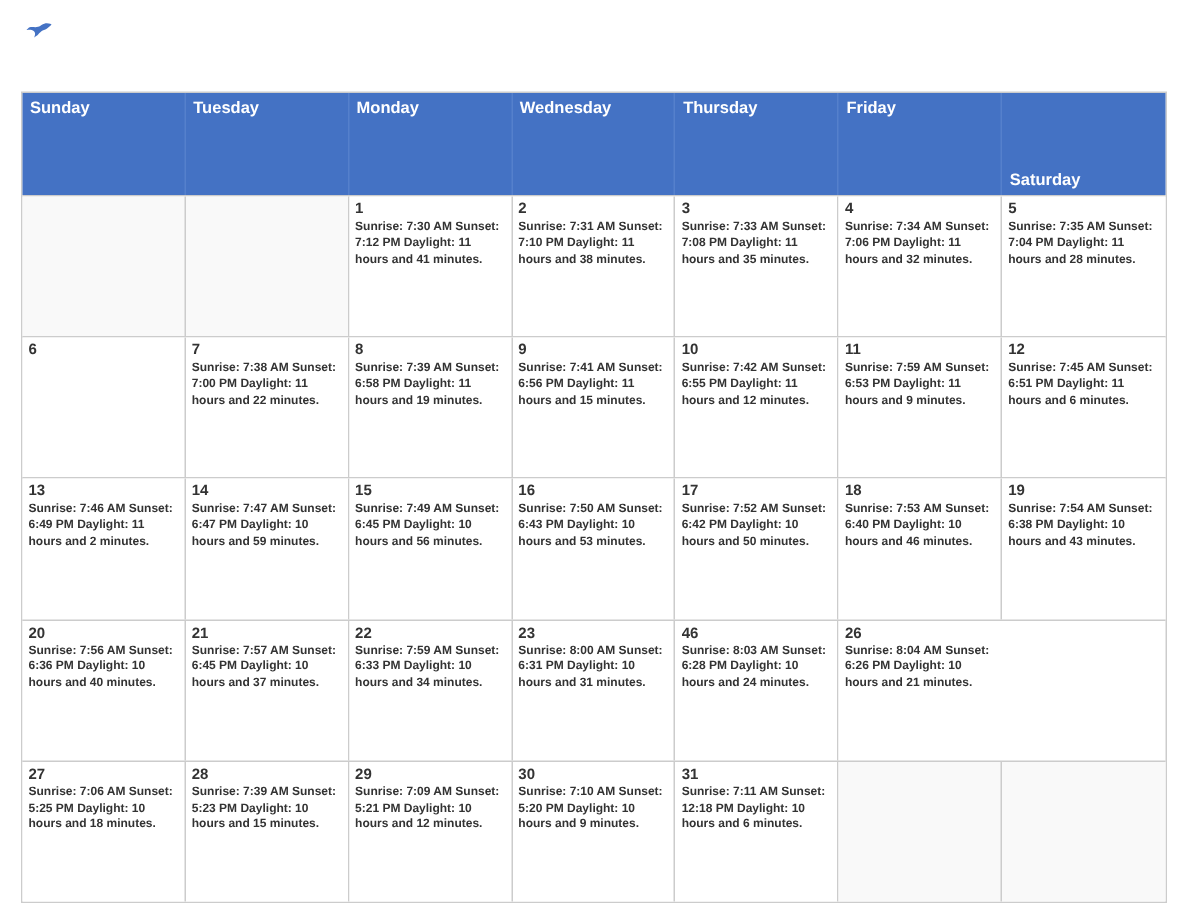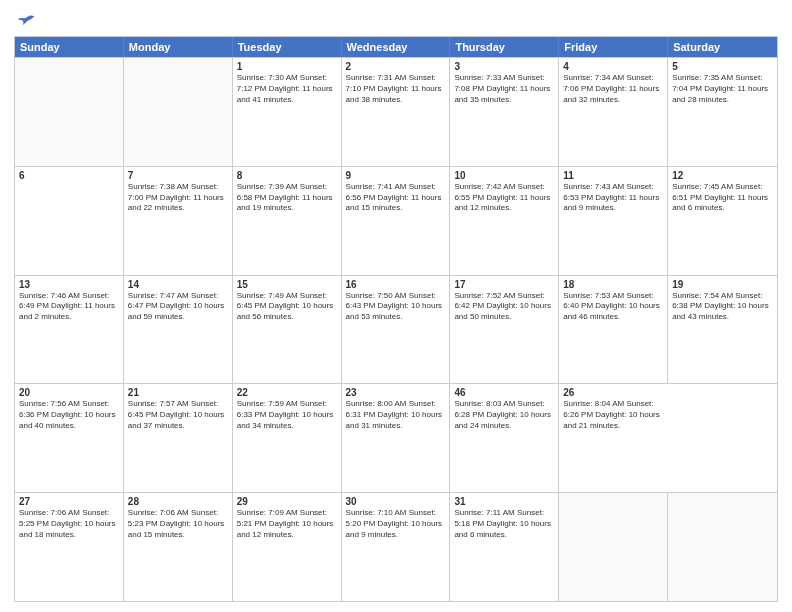"Sunday" .page { gap: none -> 25px }
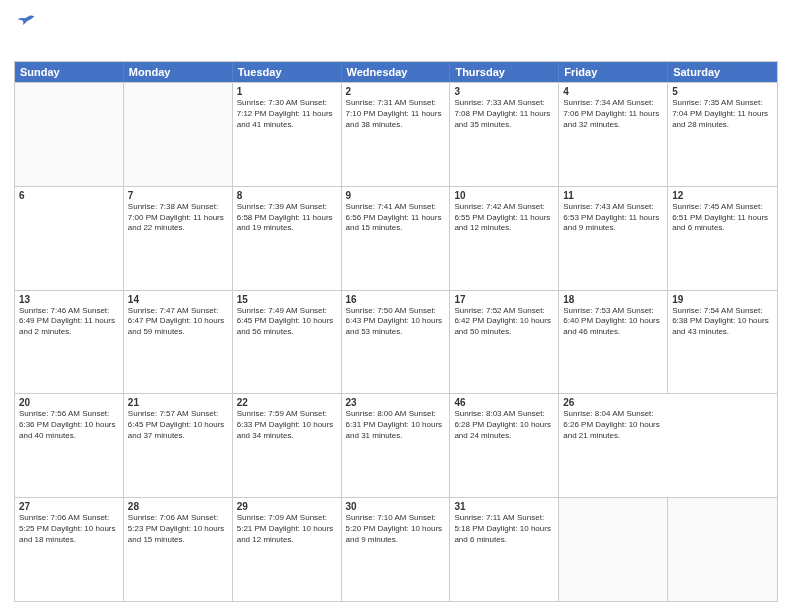"Monday" div.cal-header-cell { order: before "Tuesday" -> after "Tuesday" }
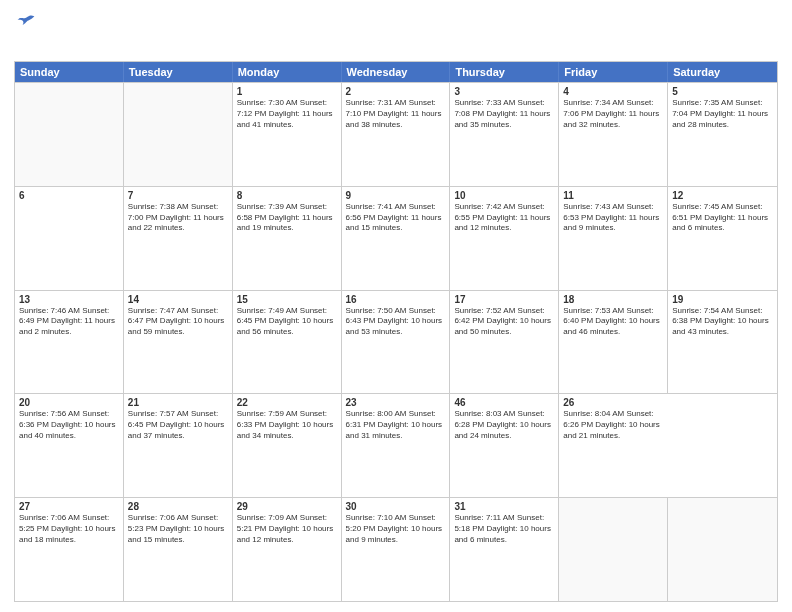"Saturday" .cal-header-cell:last-child { margin-top: none -> 48px }
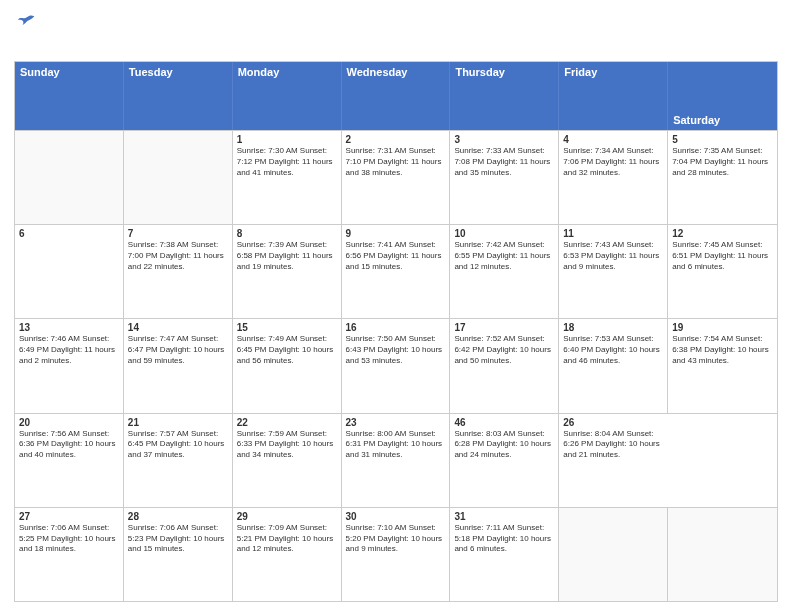"Sunrise: 7:30 AM Sunset: 7:12" .day-info { font-weight: none -> bold }
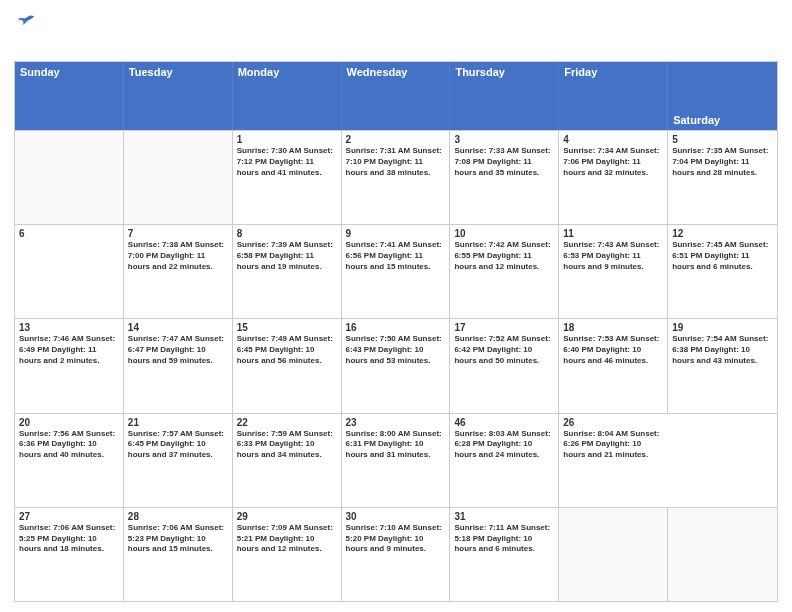"Sunrise: 7:43 AM Sunset: 6:53" div.day-info { text: 7:43 -> 7:59 }
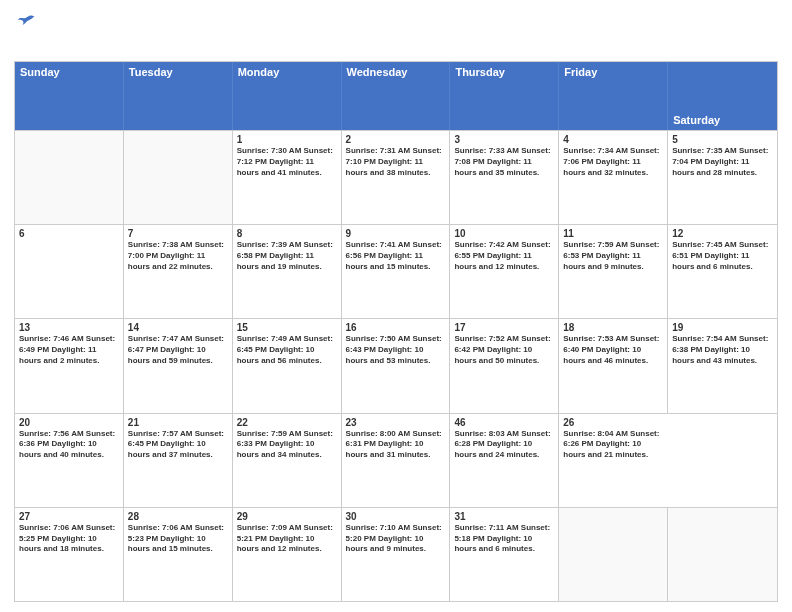"Sunrise: 7:06 AM Sunset: 5:23" div.day-info { text: 7:06 -> 7:39 }
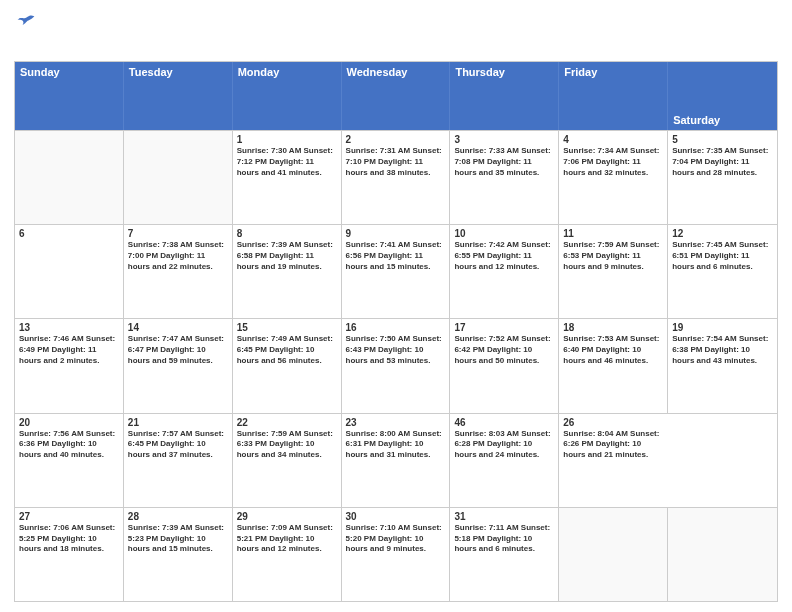"Sunrise: 7:11 AM Sunset: 5:18" div.day-info { text: 5:18 -> 12:18 }
